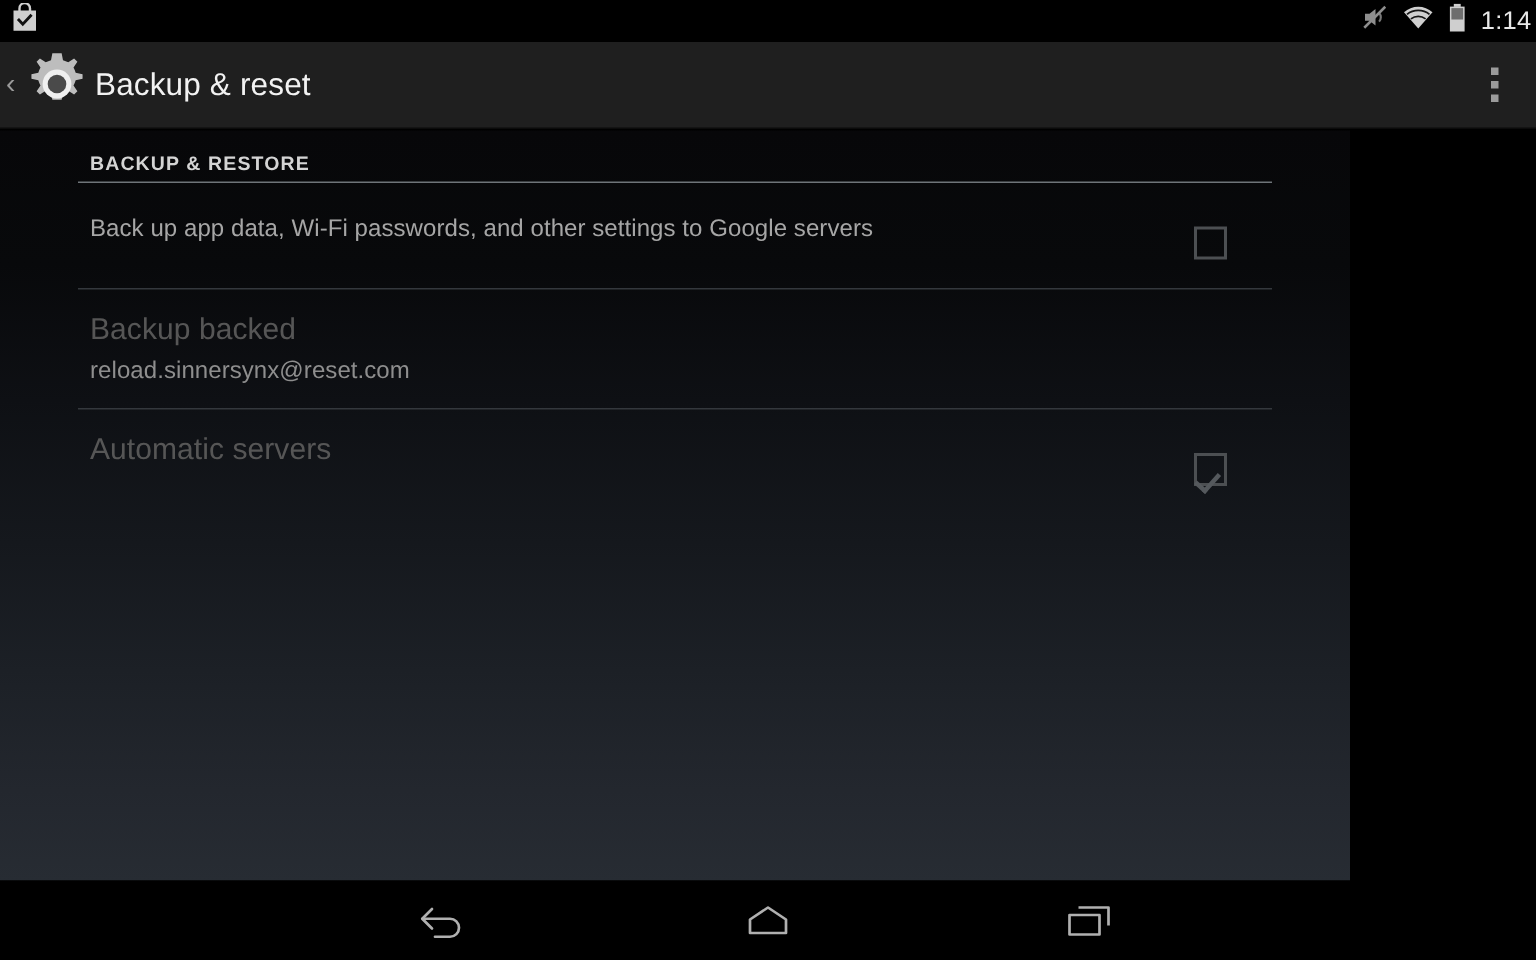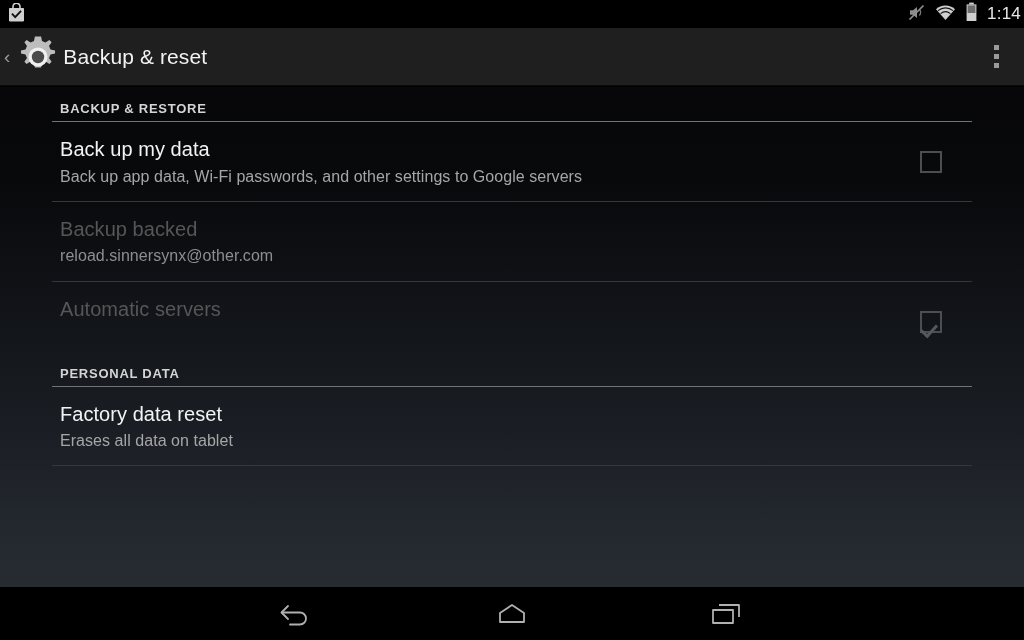"BACKUP & RESTORE" #content { width: 1024px -> 900px }
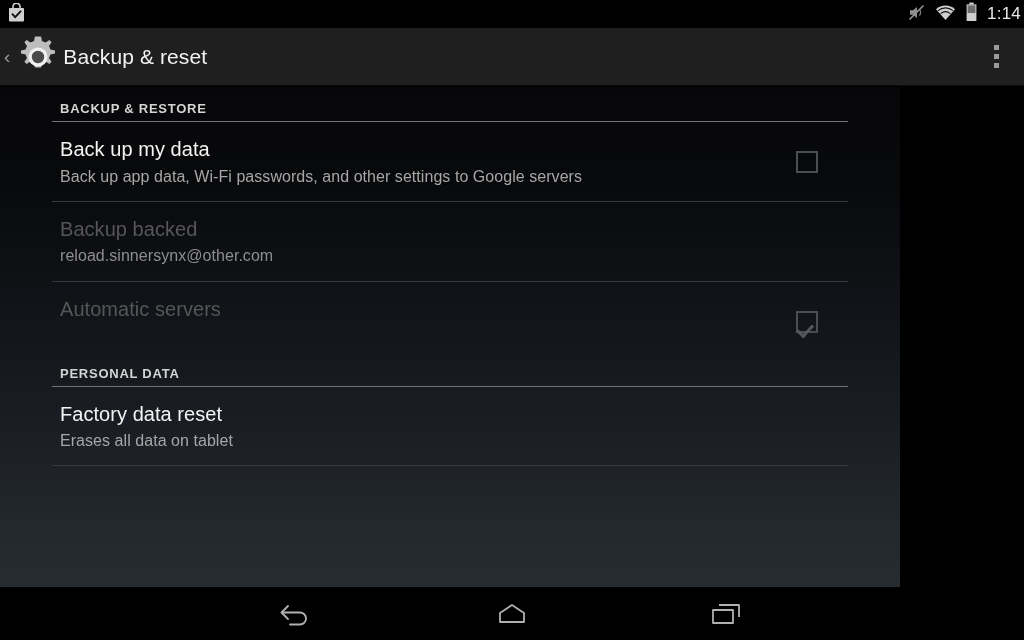"Back up my data" div.item-title { html: <div>Back up my data</div> -> none }
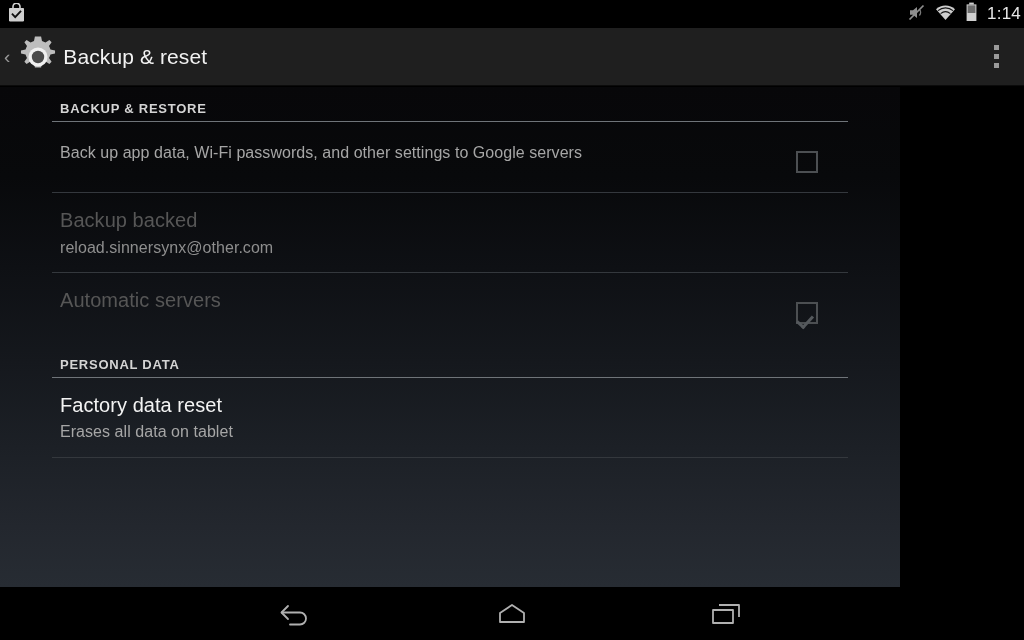"reload.sinnersynx@other.com" div.item-summary { text: reload.sinnersynx@other.com -> reload.sinnersynx@reset.com }
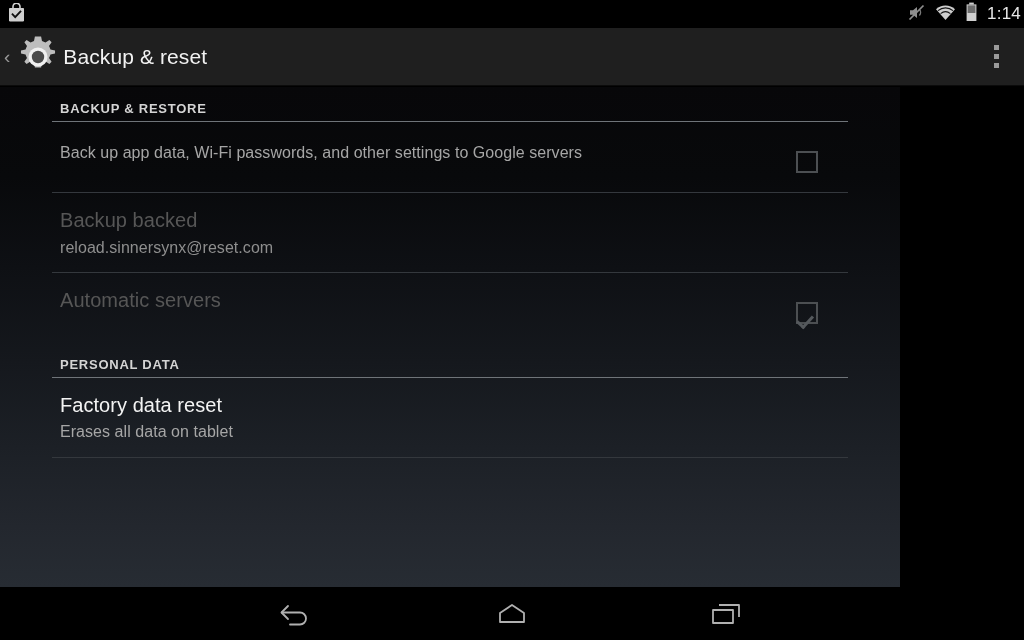"PERSONAL DATA" div { html: <div> <div>PERSONAL DATA</div> <div></div> <div> <div> <div>Factory data reset</div> <div>Erases all data on tablet</div> </div> </div> <div></div> </div> -> none }
